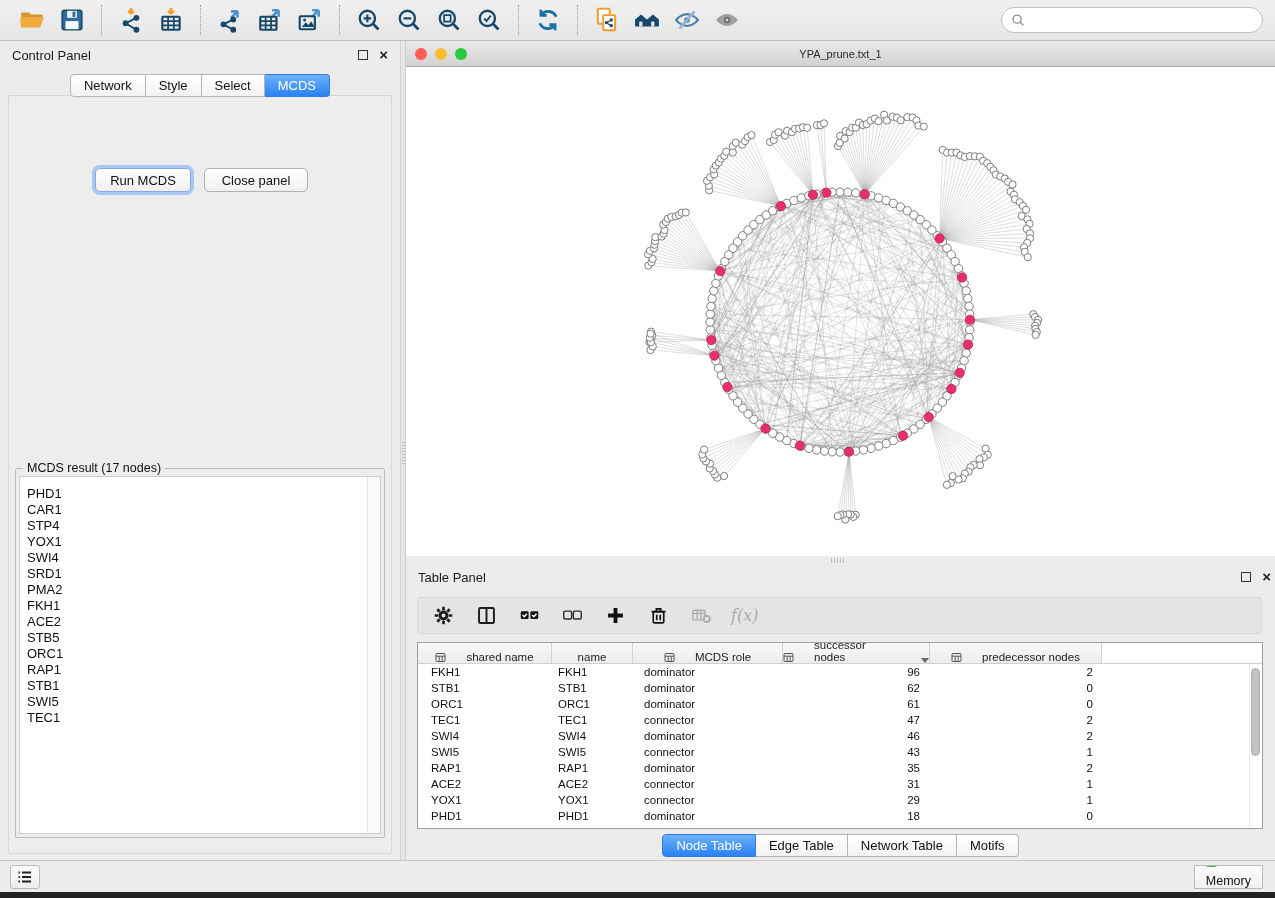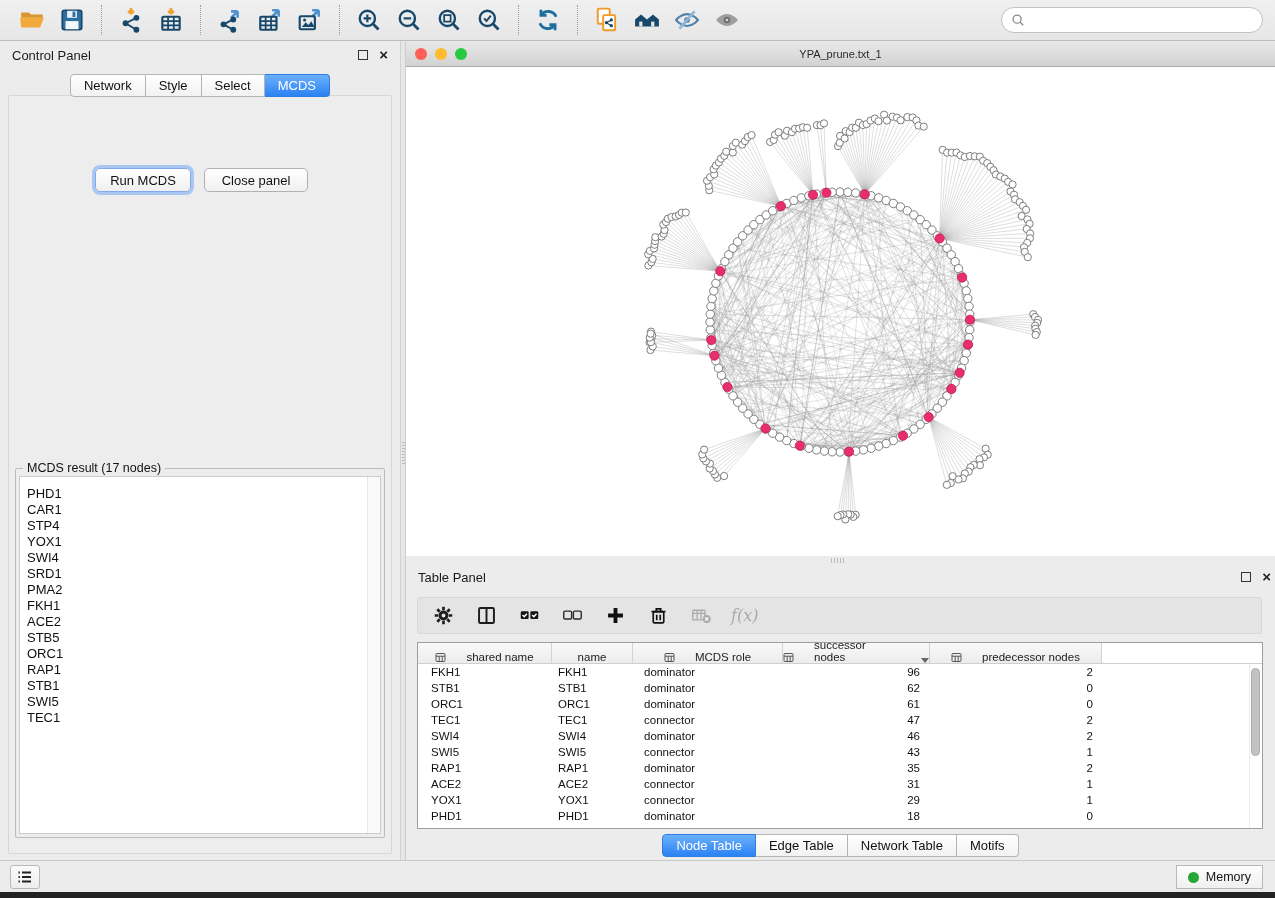"Memory" .membtn { align-items: center -> none; flex-direction: none -> column }
